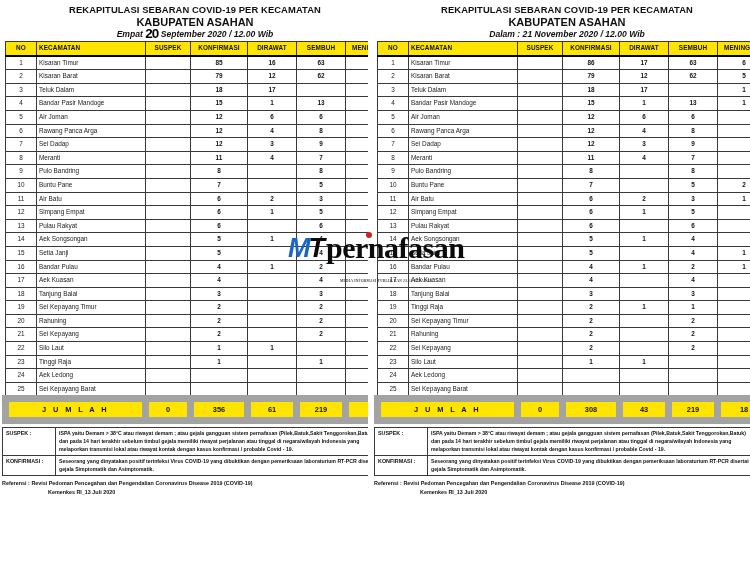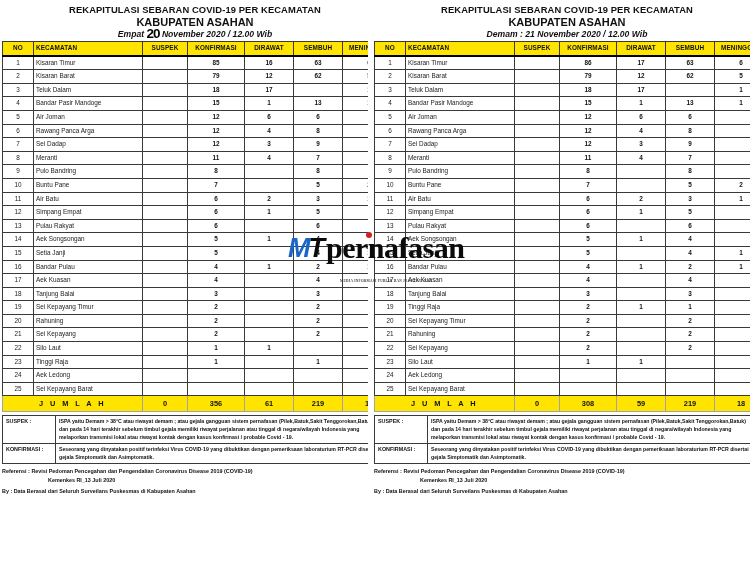"November 2020 / 12.00 Wib" span { text: November -> September }
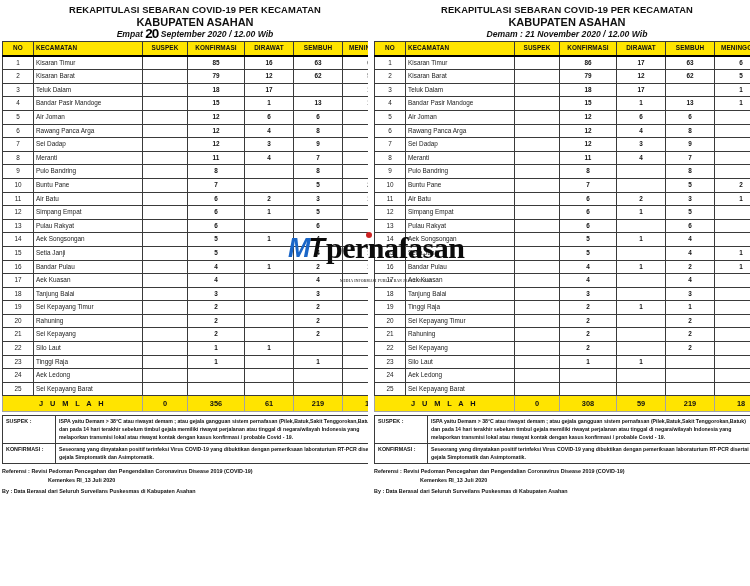"Demam :" span { text: Demam -> Dalam }
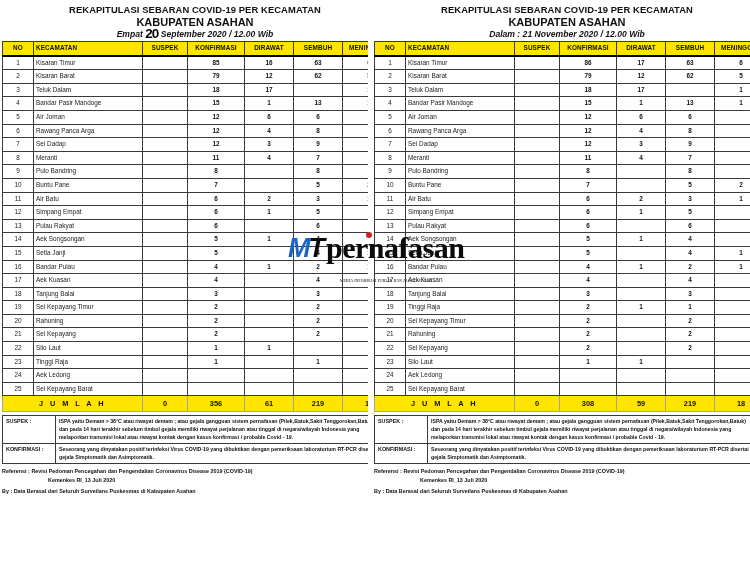"J U M L A" tr.total td { border: 1px solid #a3a3a3 -> 7px solid #a3a3a3 }
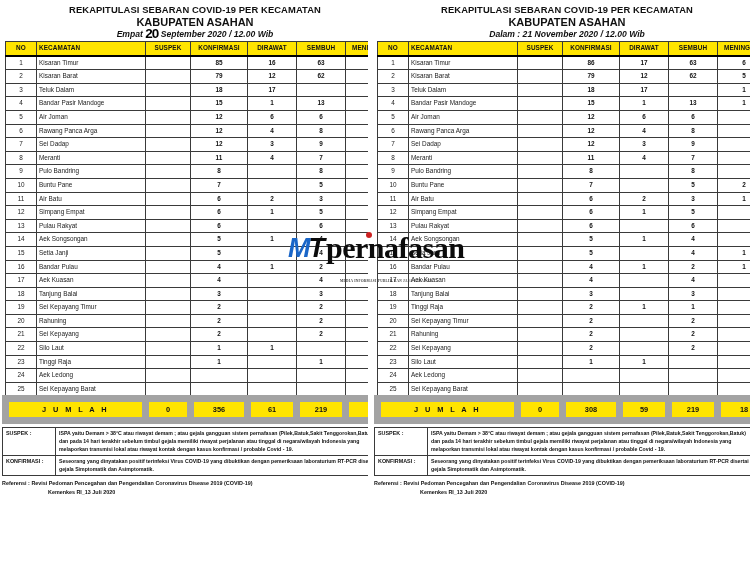"59" td.c-dir { text: 59 -> 43 }
